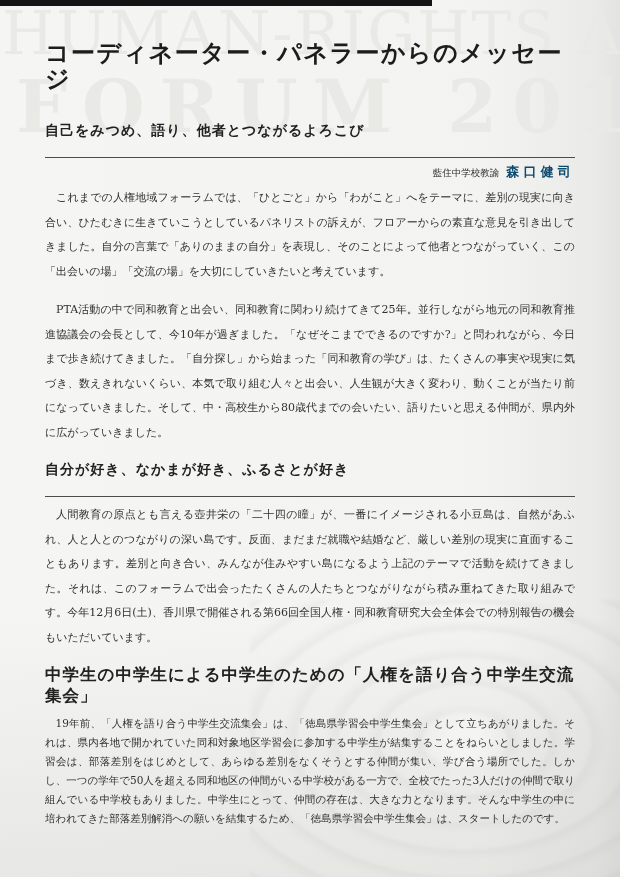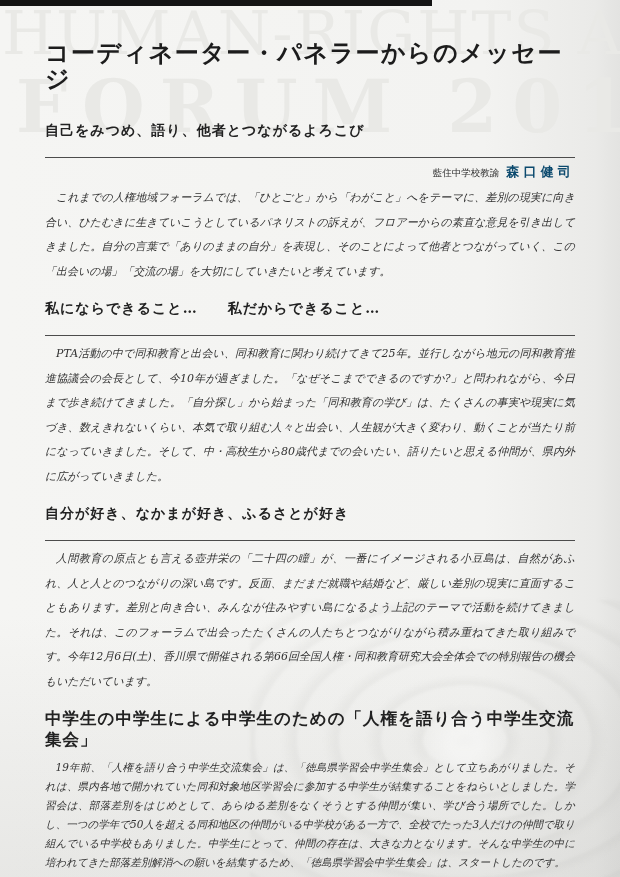"これまでの人権地域フォーラムでは、「ひとごと」から「わがこと」へをテーマに、差別" .para { font-style: italic -> none }
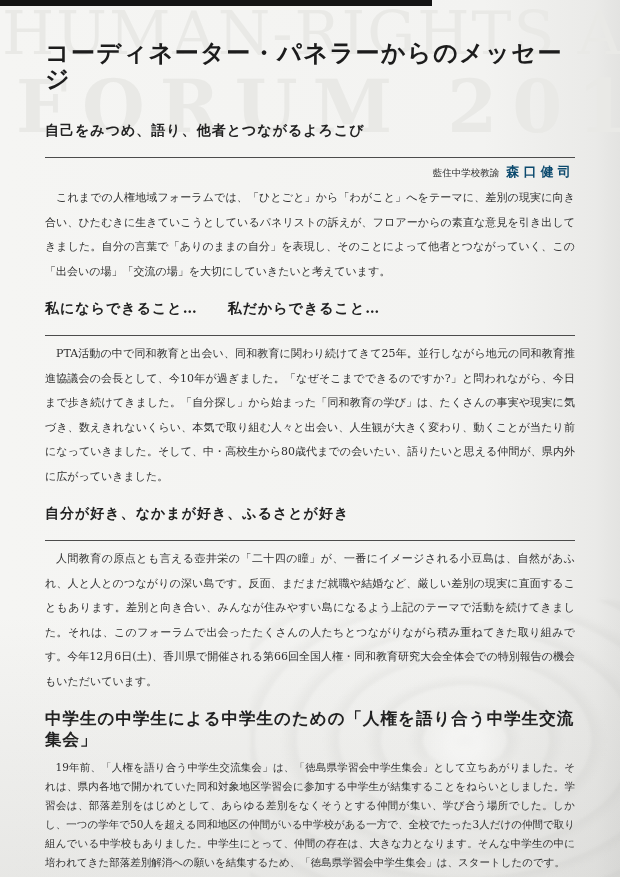"私にならできること… 私だからできること…" div.section-heading { html: <div>私にならできること… 私だからできること…</div> -> none }
